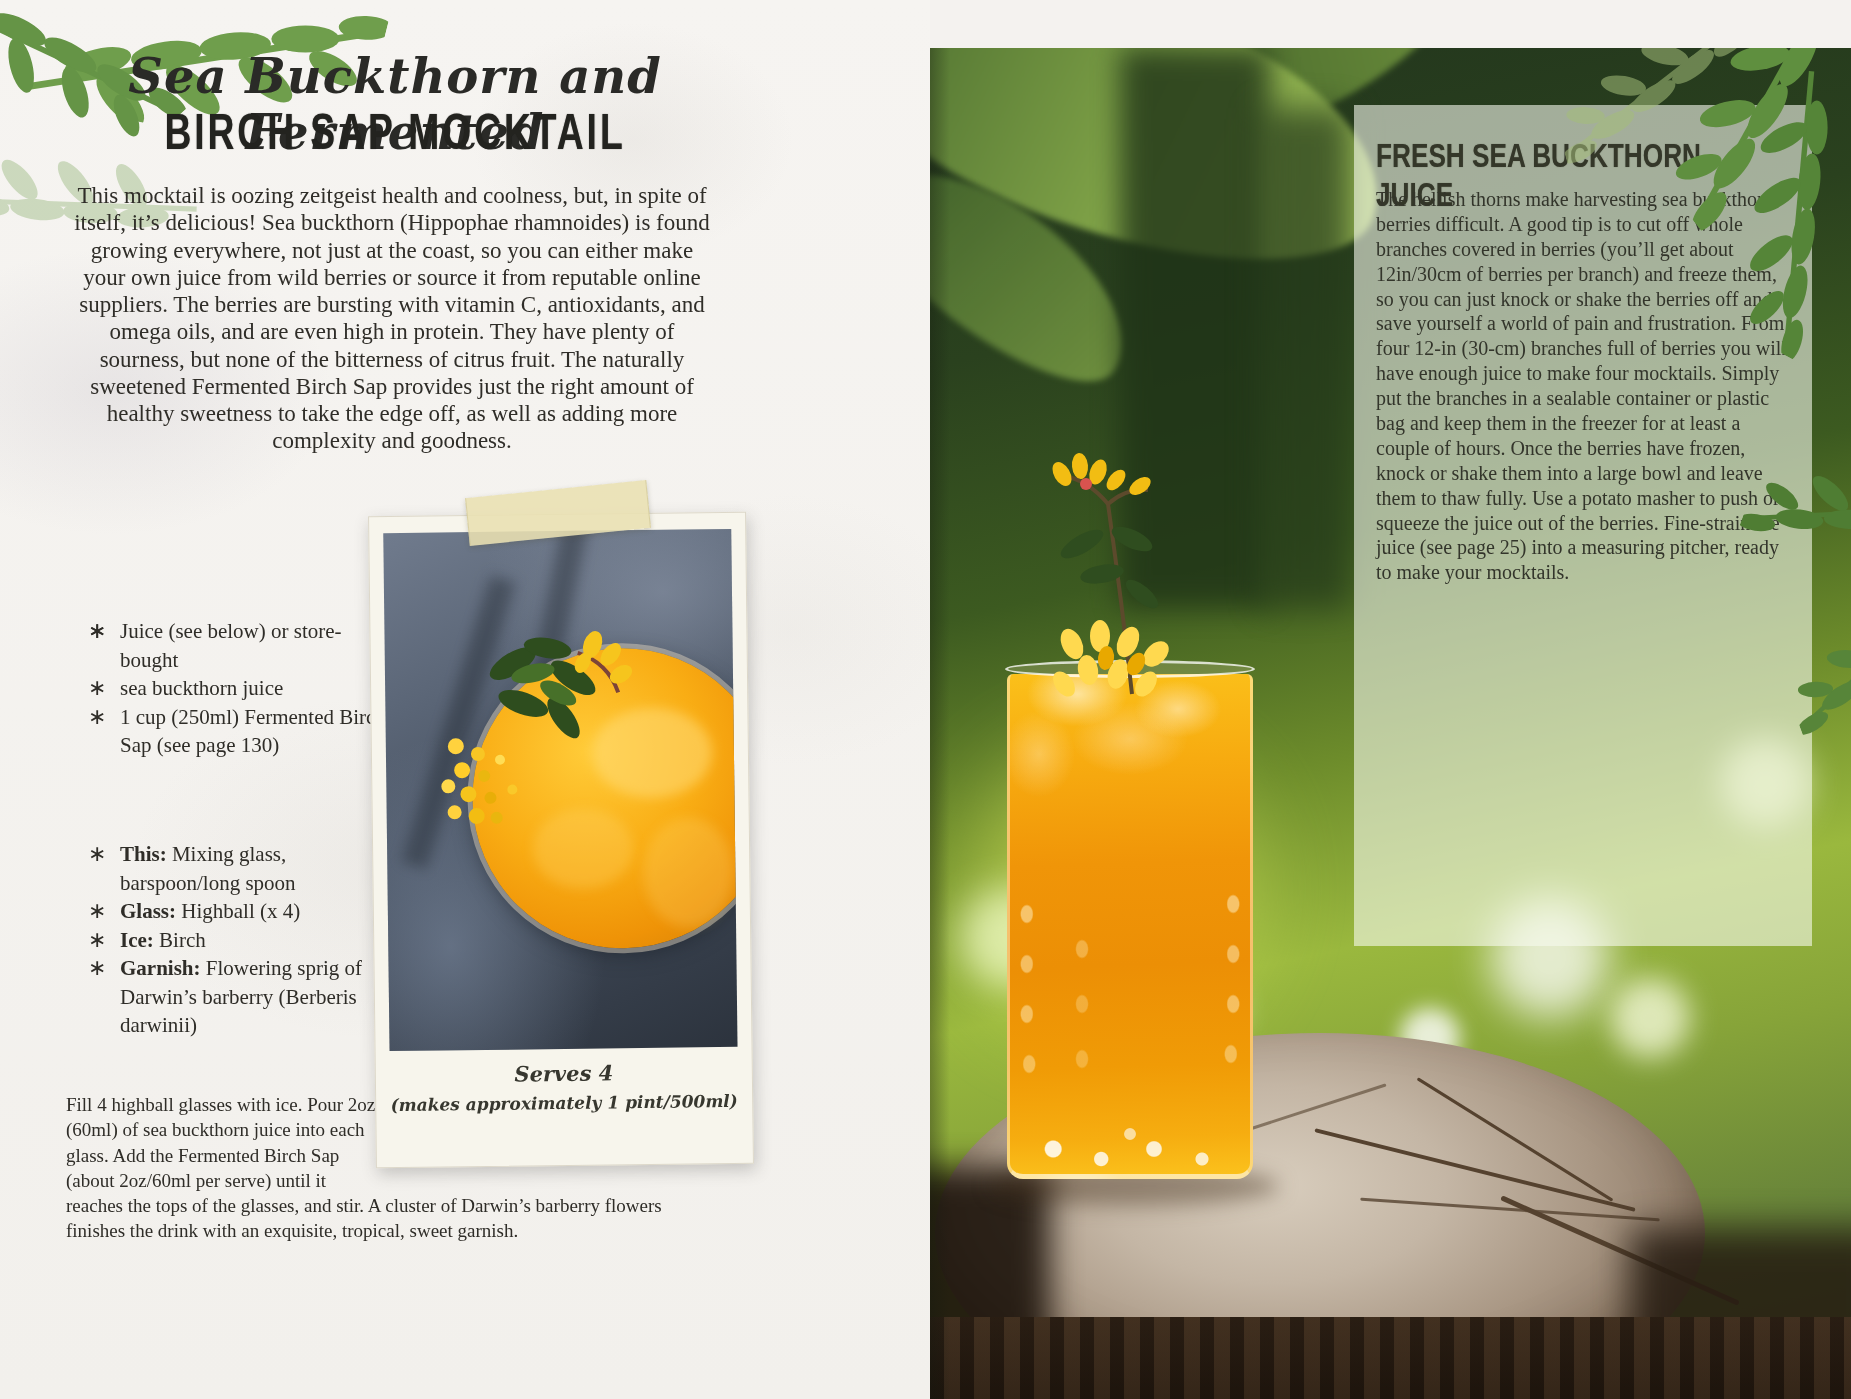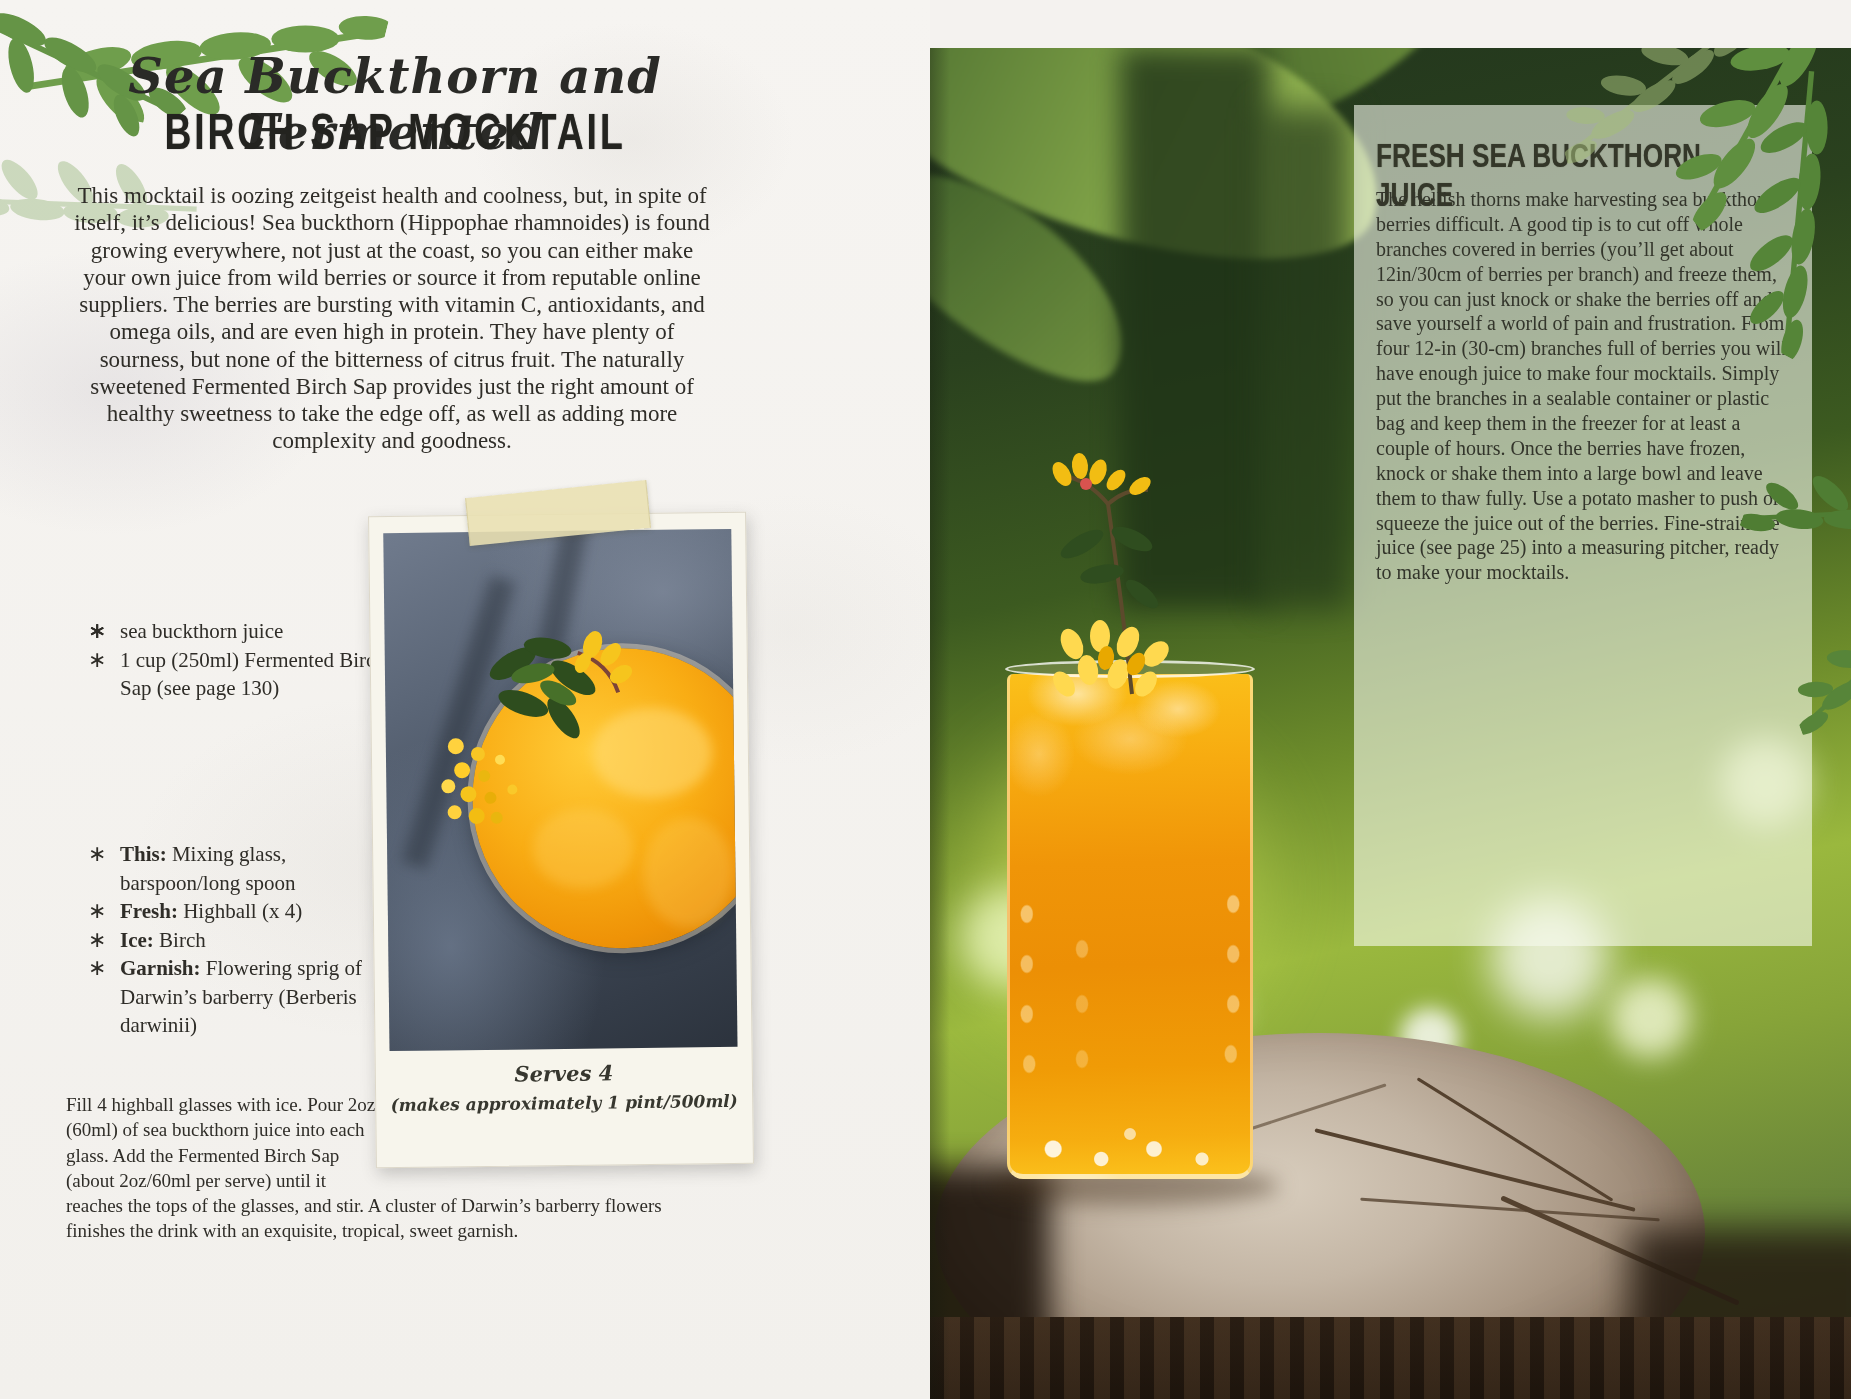"Juice (see below) or store-bought" span { html: none -> <span>Juice (see below) or store-bought</span> }
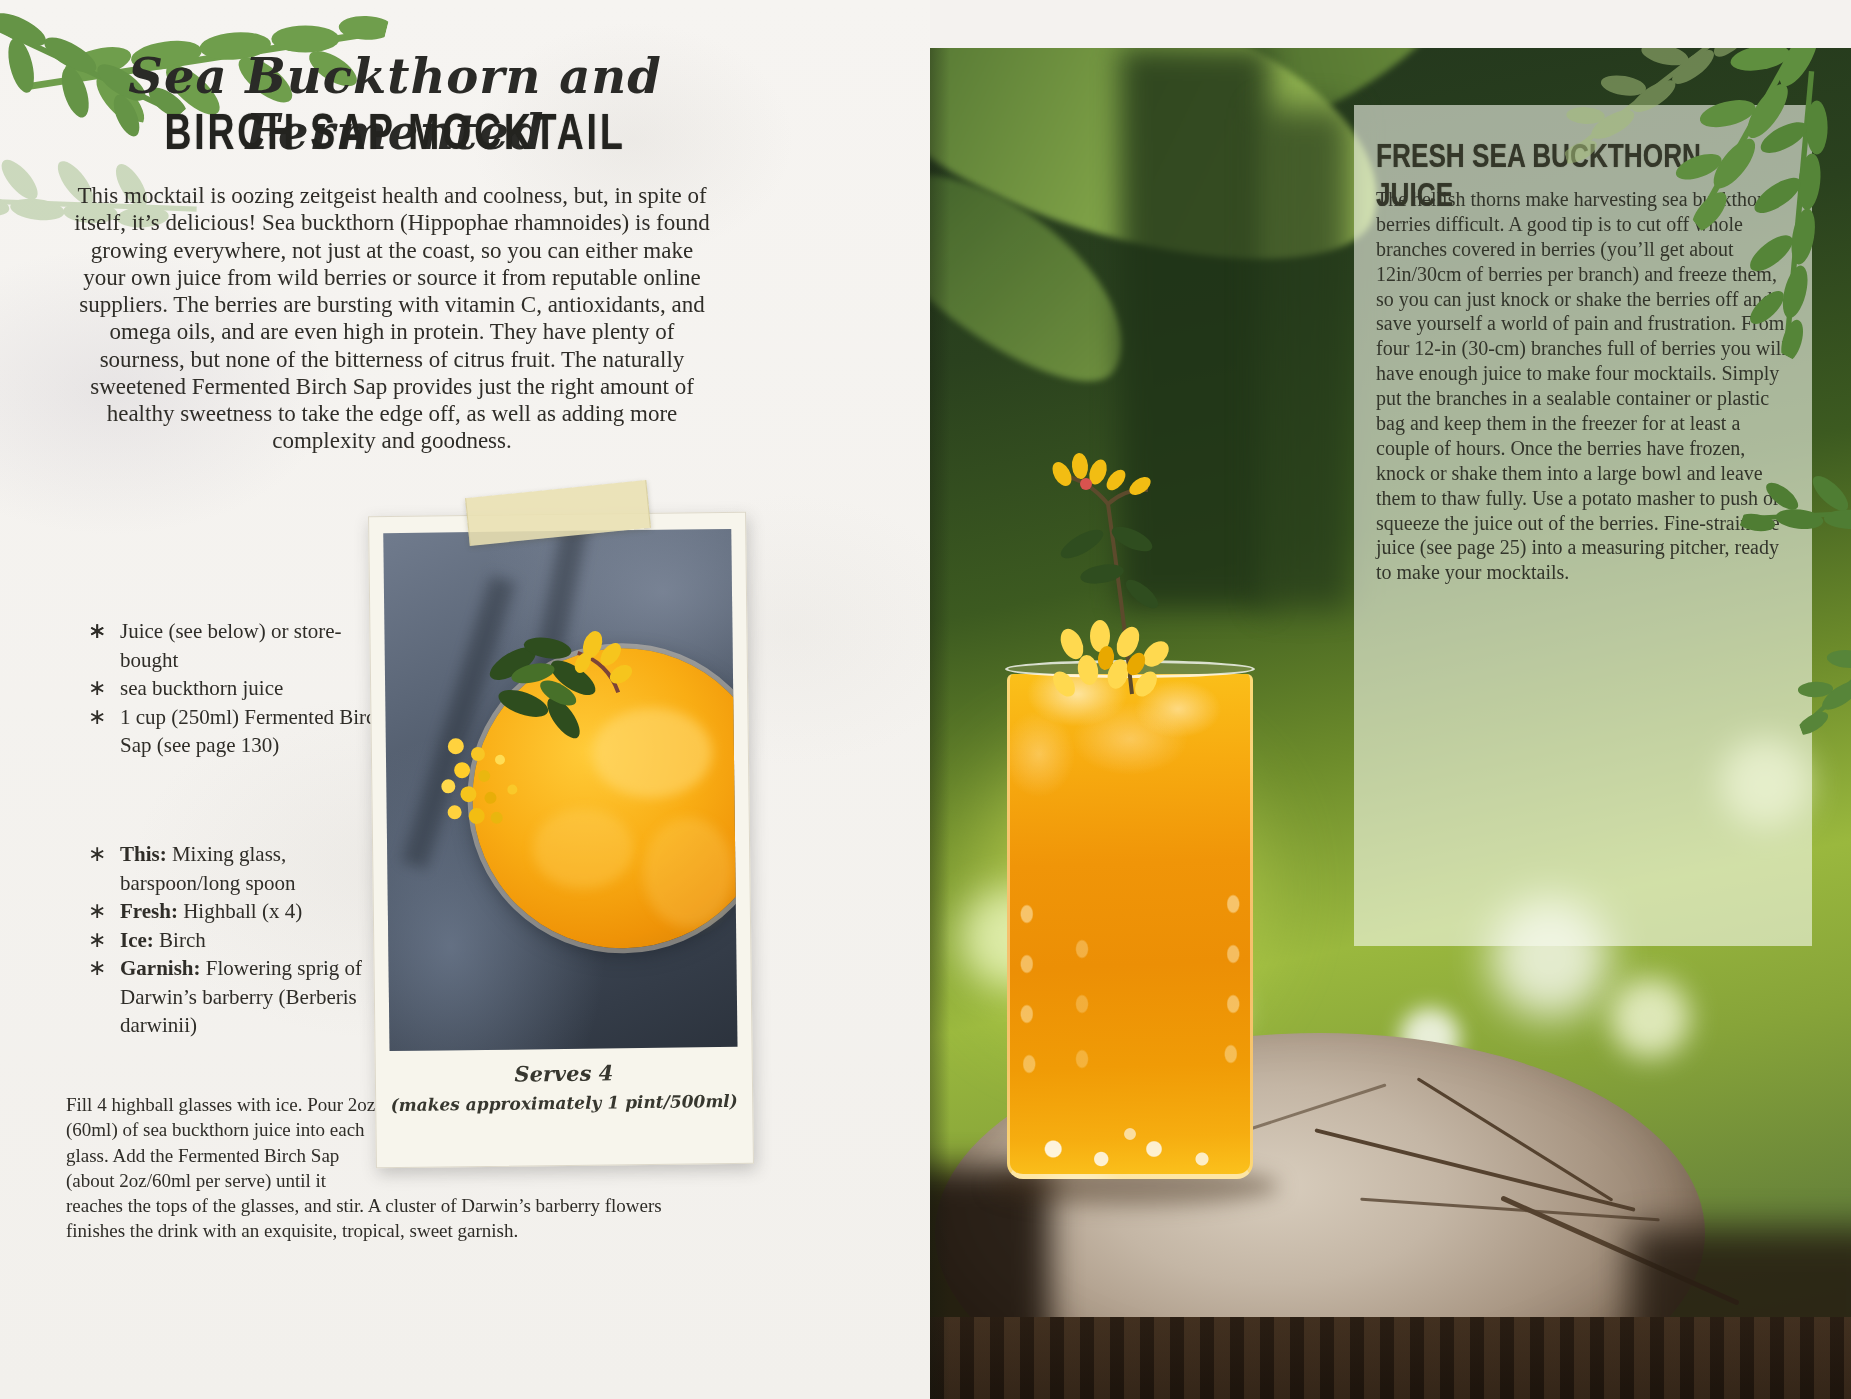"Fresh:" span.lbl { text: Fresh -> Glass }
